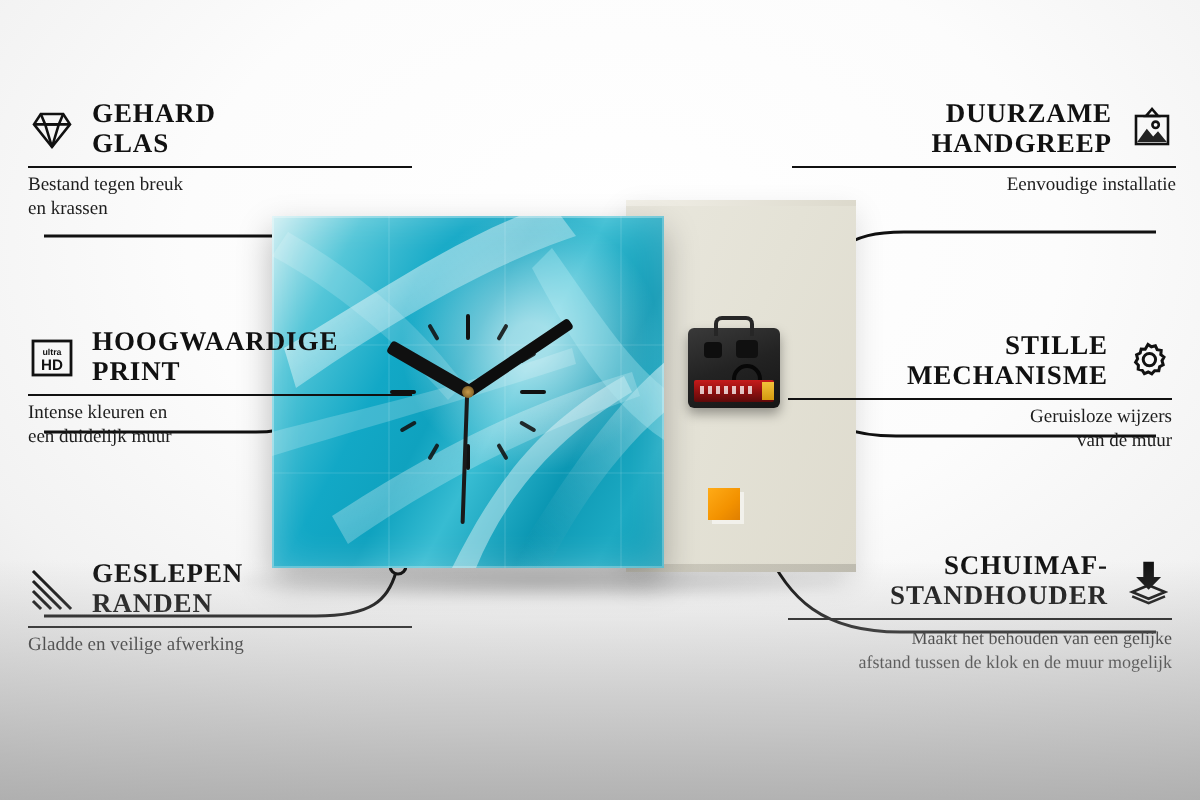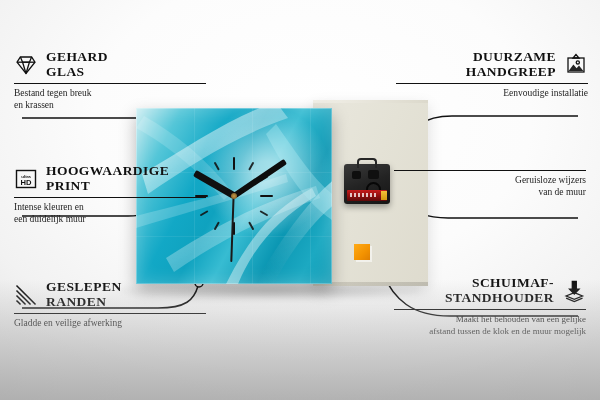"STILLE" div.head { html: none -> <div> <div> <div>STILLE</div> <div>MECHANISME</div> </div> <span> <svg> <g> <path></path> <circle></circle> </g> </svg> </span> </div> }
